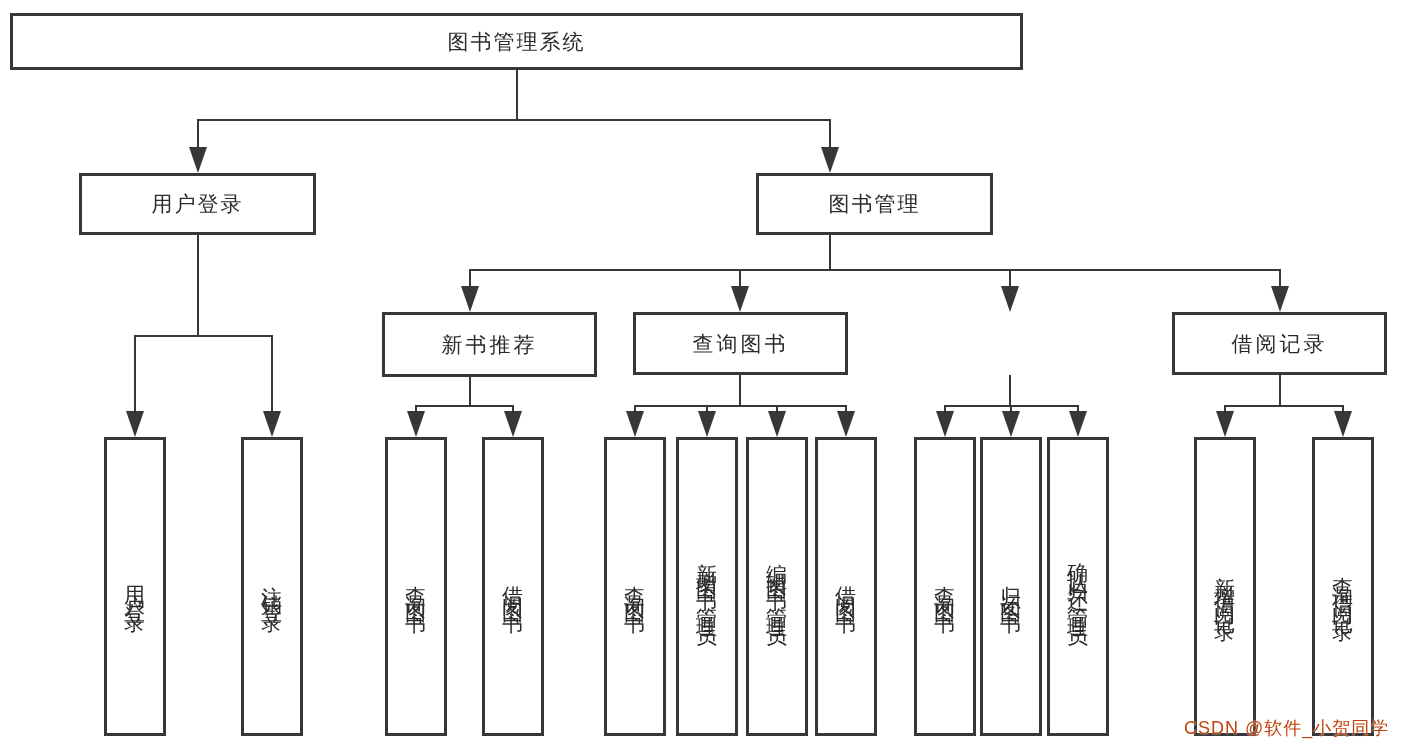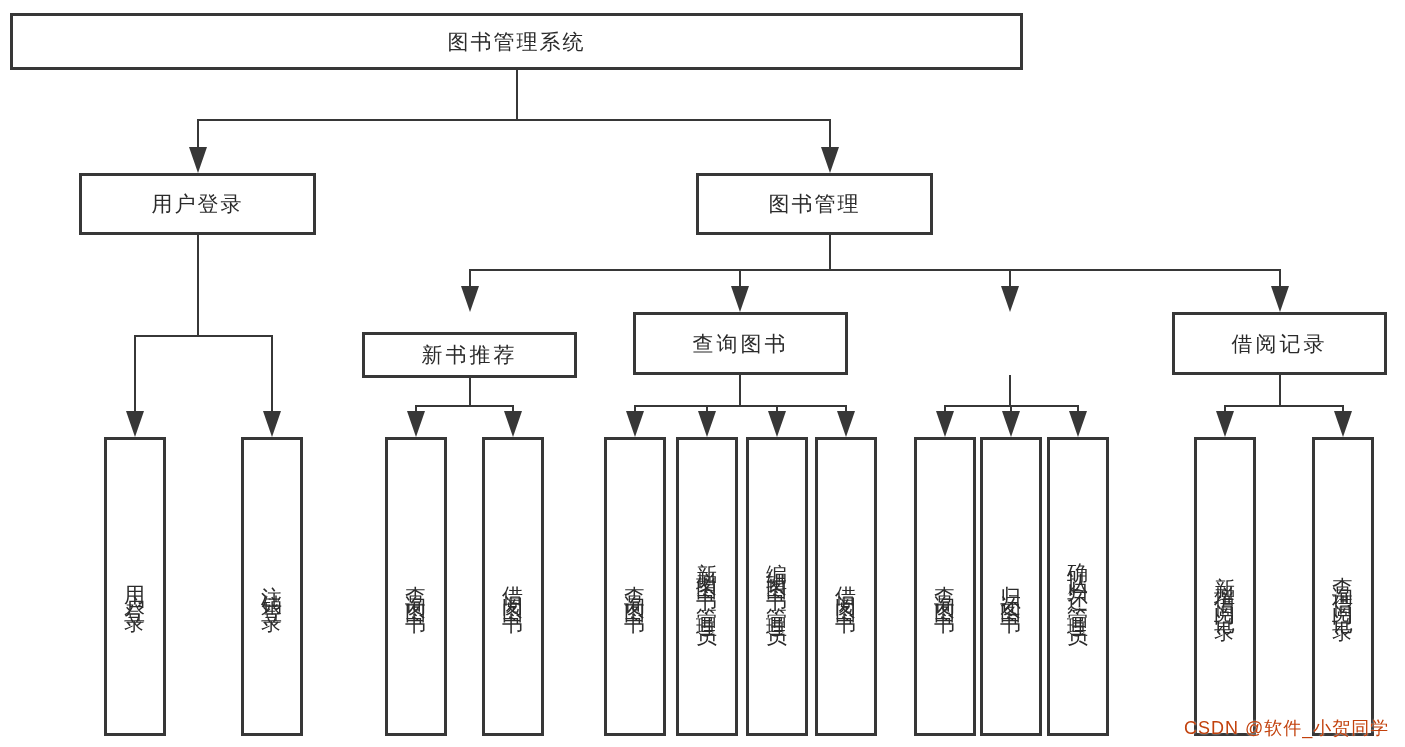"图书管理" div.node { left: 696px -> 756px }
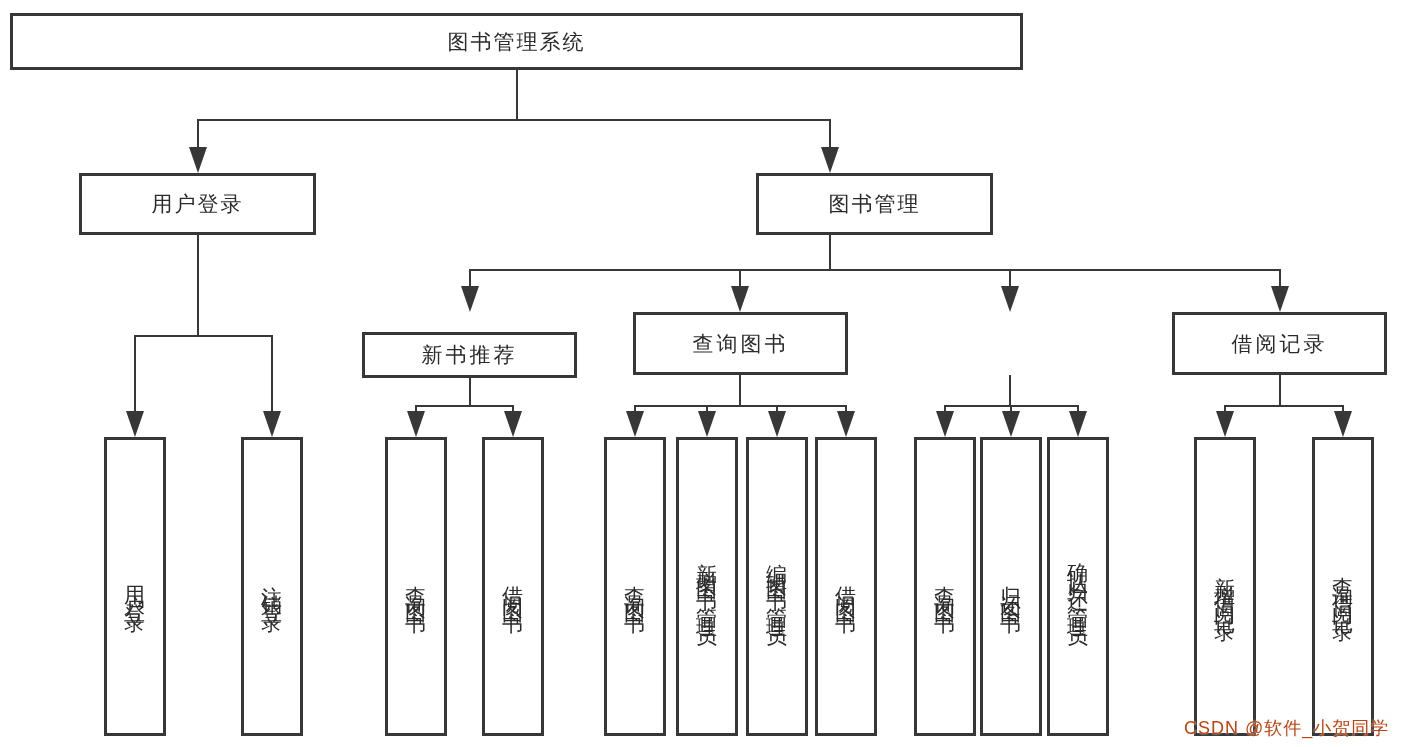"新书推荐" div.node { height: 46px -> 65px; left: 362px -> 382px; margin-top: 20px -> none }
